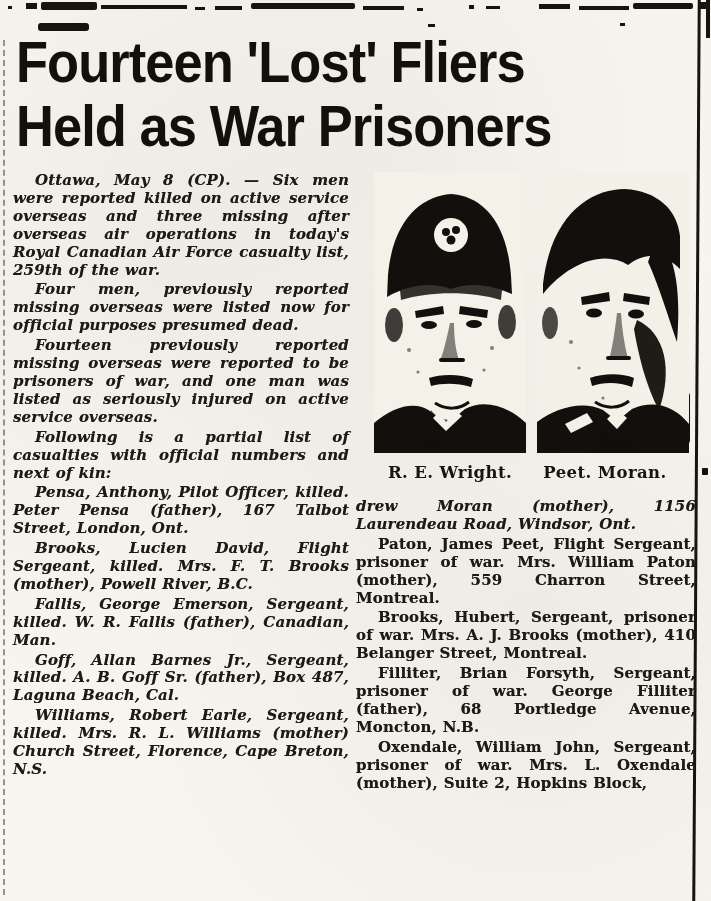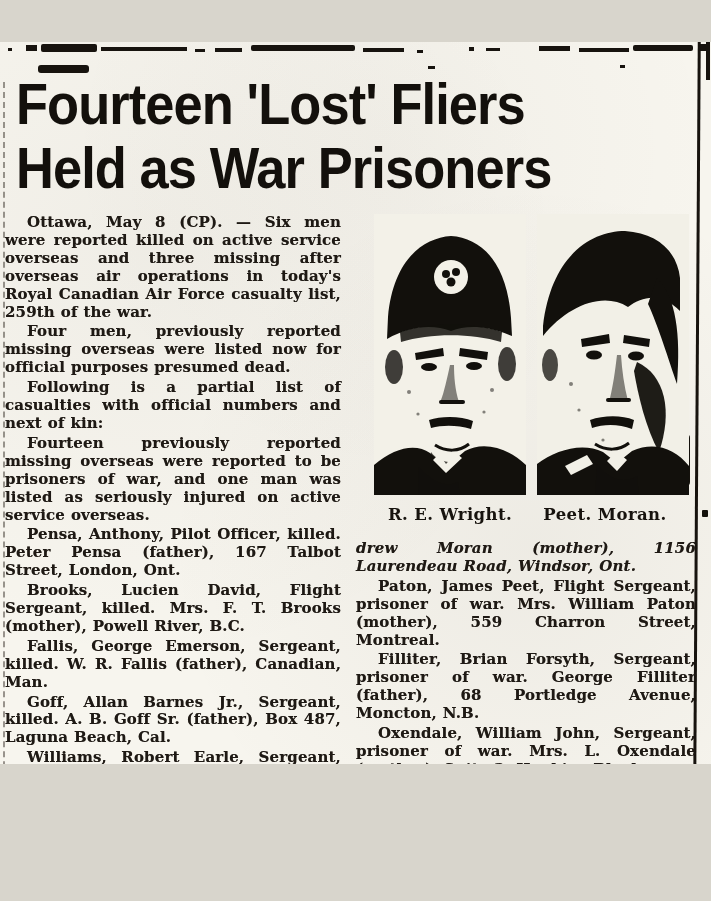"Fourteen 'Lost' Fliers" .page { height: 722px -> 901px; margin-top: 42px -> none }
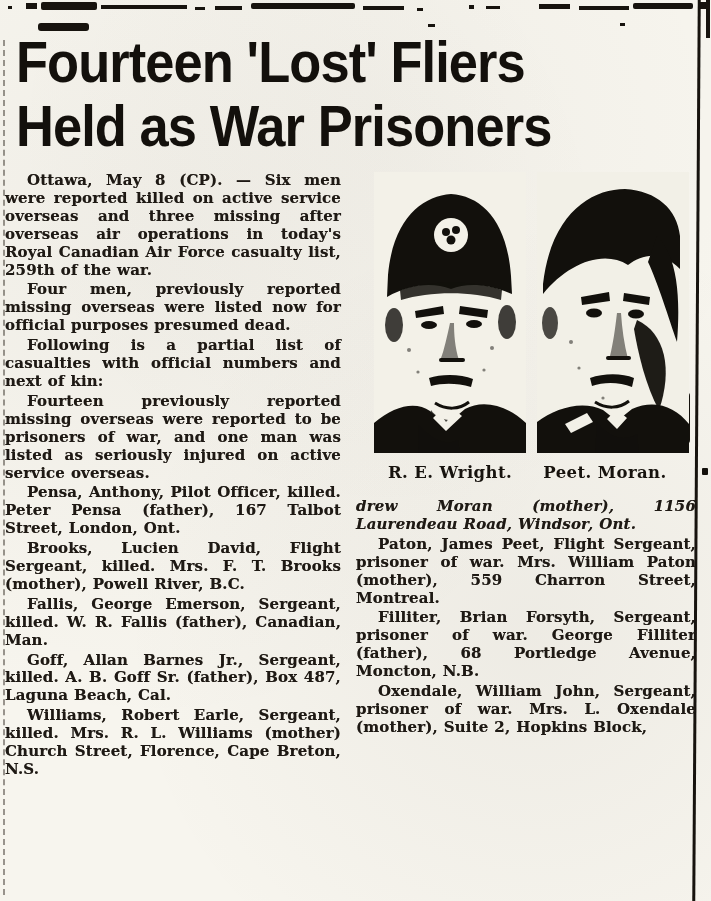"Ottawa, May 8 (CP). —" .col-left { font-style: none -> italic; left: 5px -> 13px }
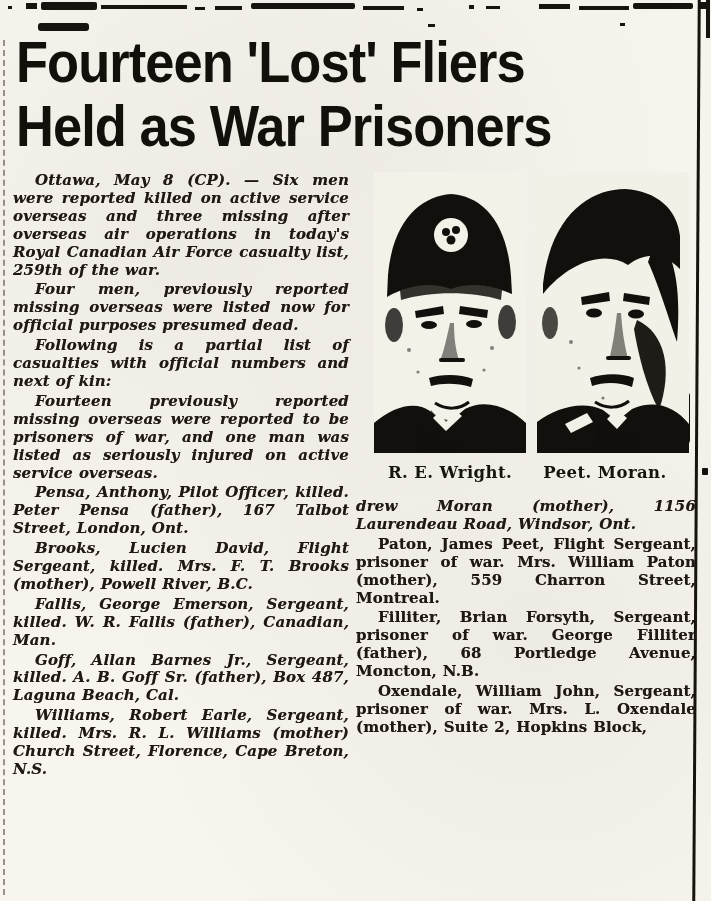"Following is a partial list" p.body-p { order: before "Fourteen previously reported missing" -> after "Fourteen previously reported missing" }
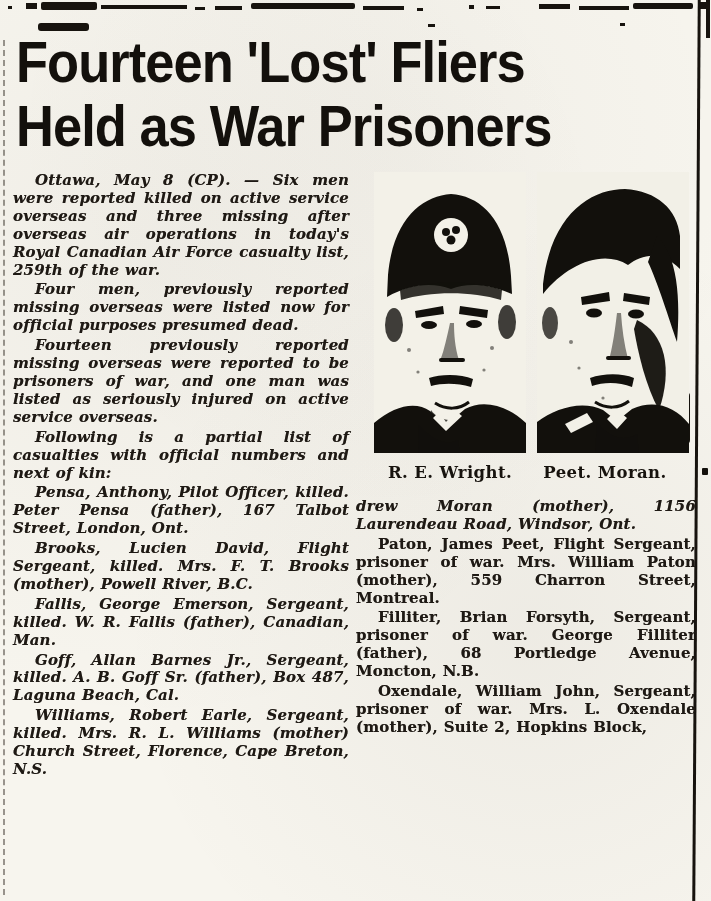"Brooks, Hubert, Sergeant, prisoner of" p.body-p { html: none -> <p>Brooks, Hubert, Sergeant, prisoner of war. Mrs. A. J. Brooks (mother), 410 Belanger Street, Montreal.</p> }
